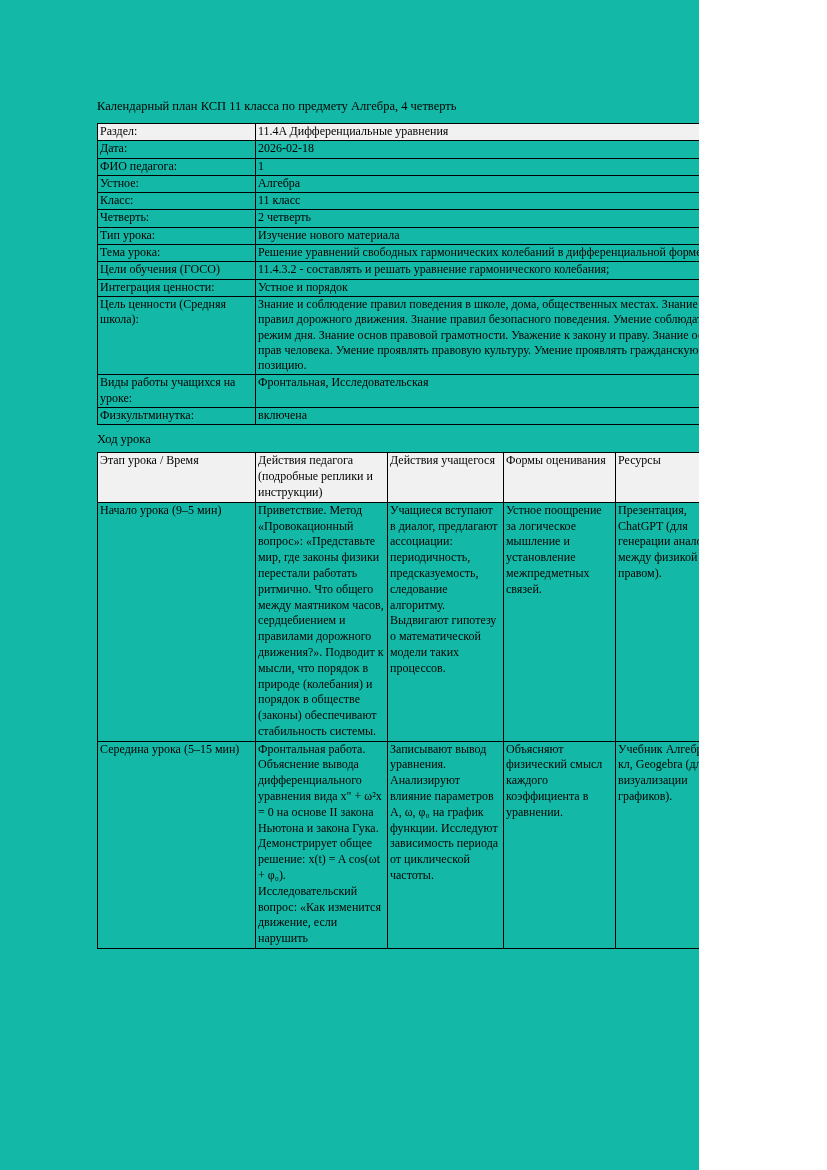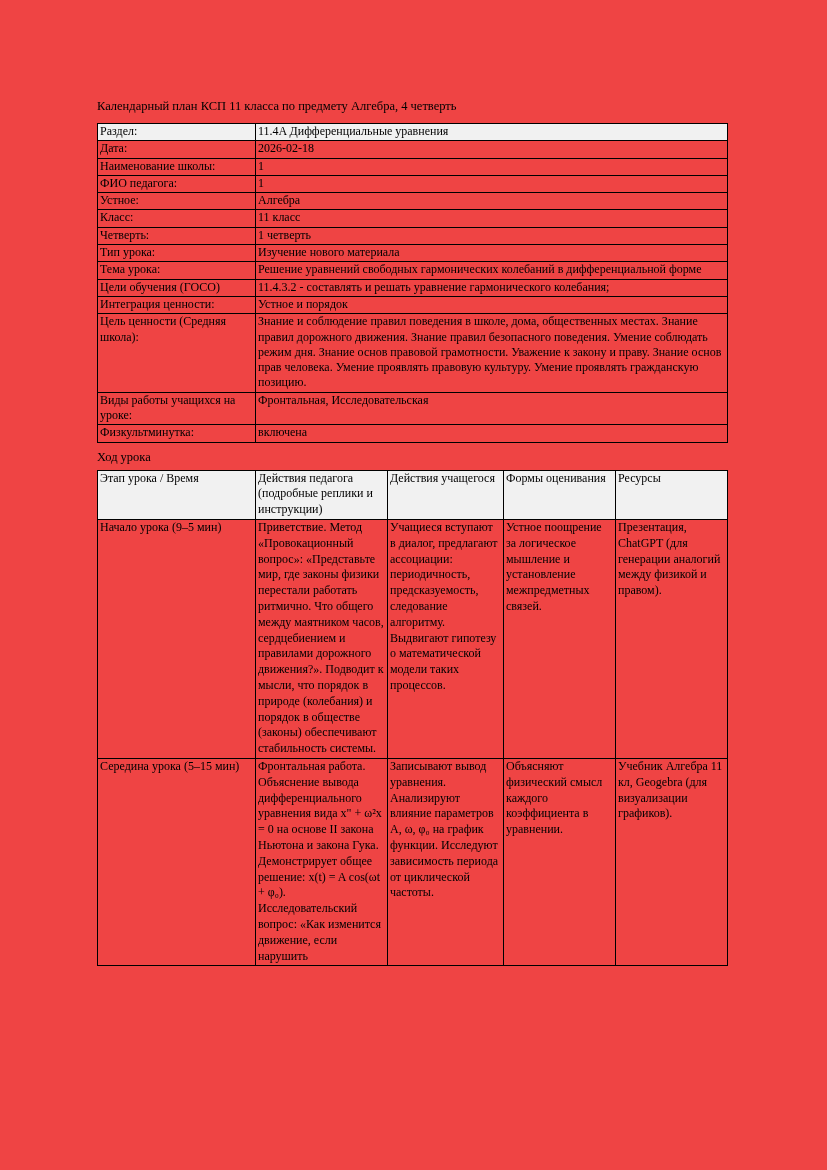"Календарный план КСП 11 класса" .page { background: #ef4444 -> #14b8a6; width: 827px -> 699px }
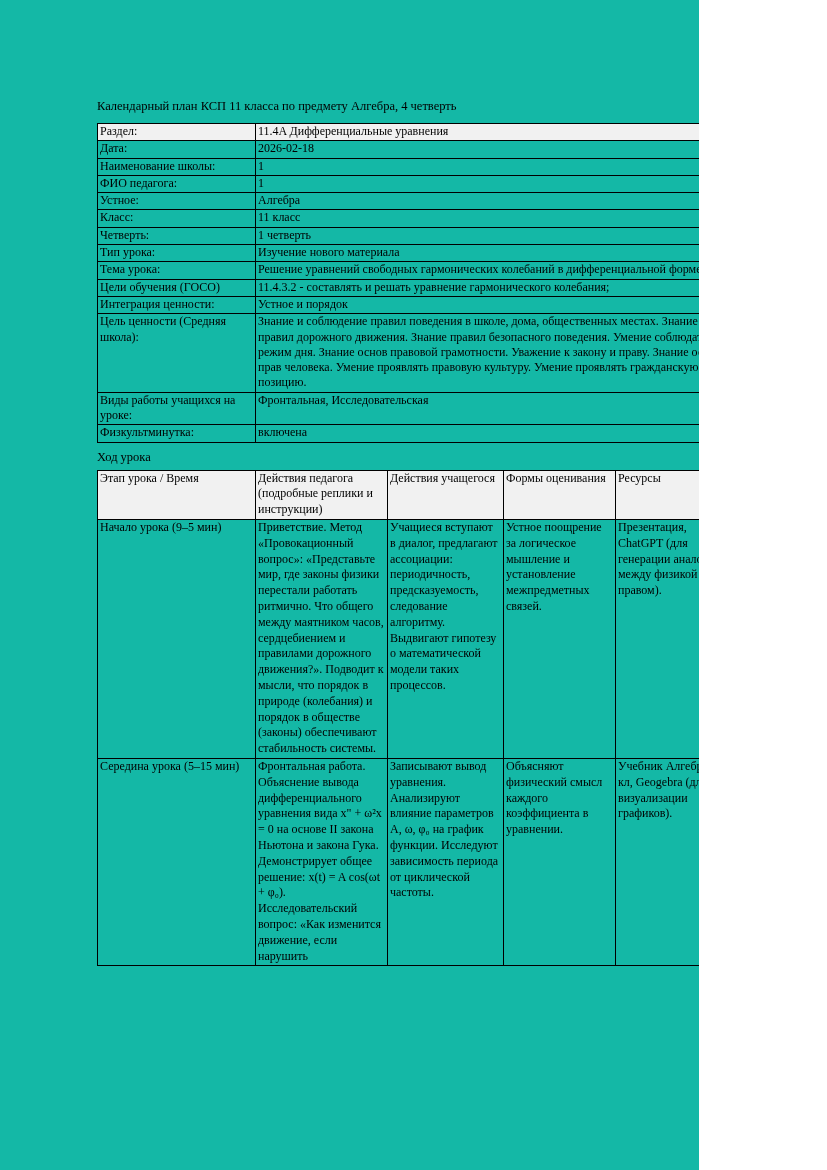"Наименование школы:" tr { html: <tr> <td>Наименование школы:</td> <td>1</td> </tr> -> none }
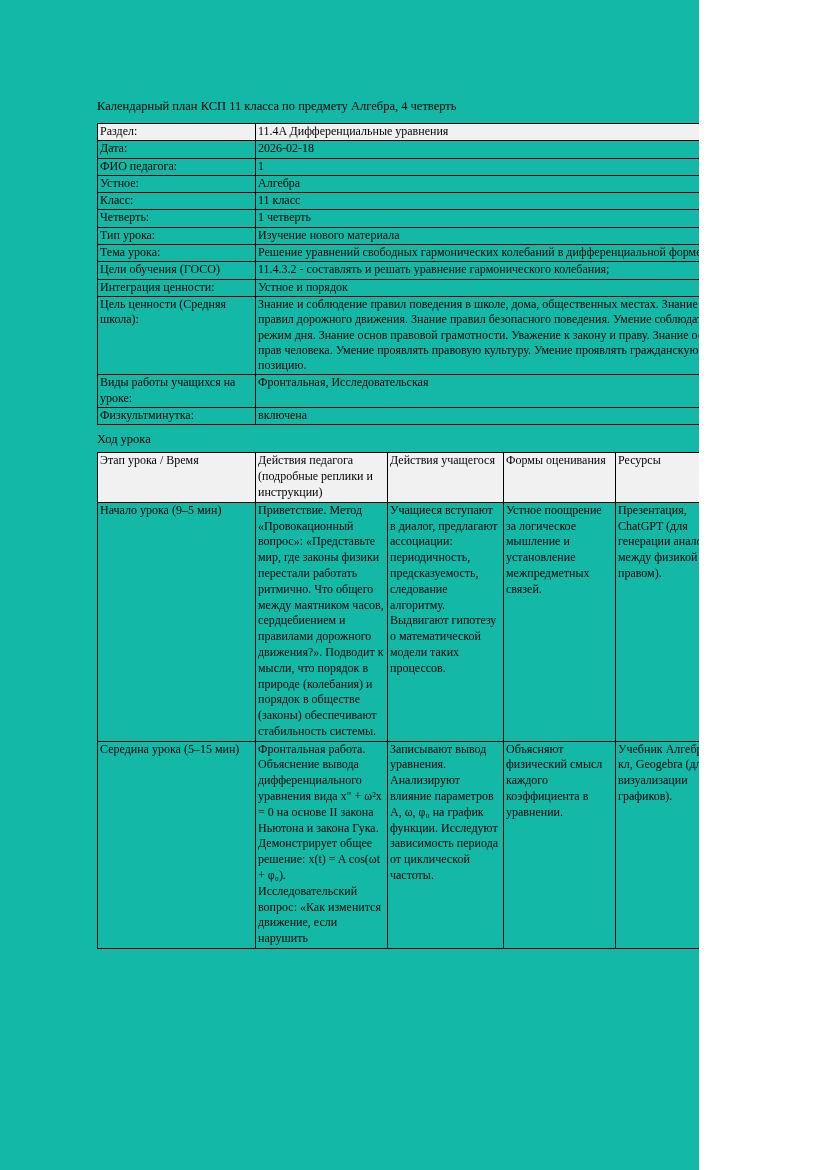"1 четверть" td { text: 1 -> 2 }
